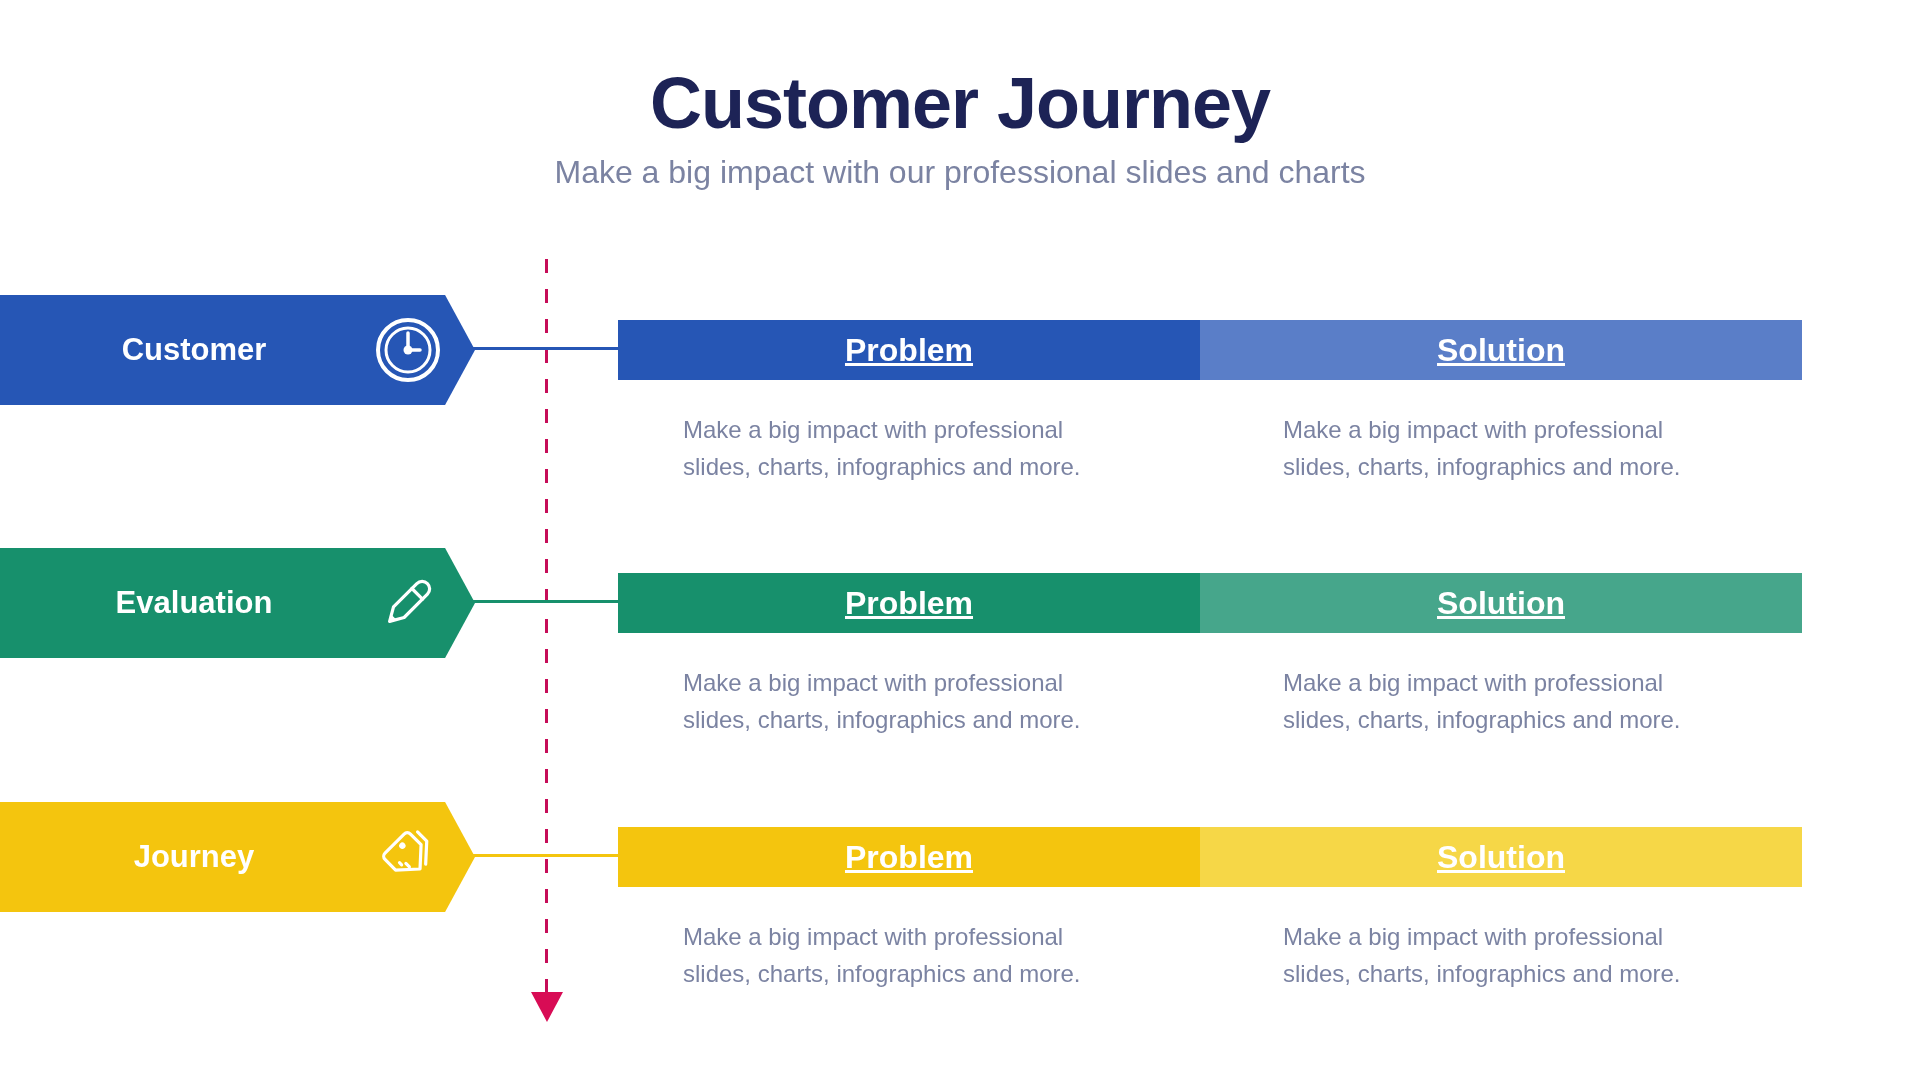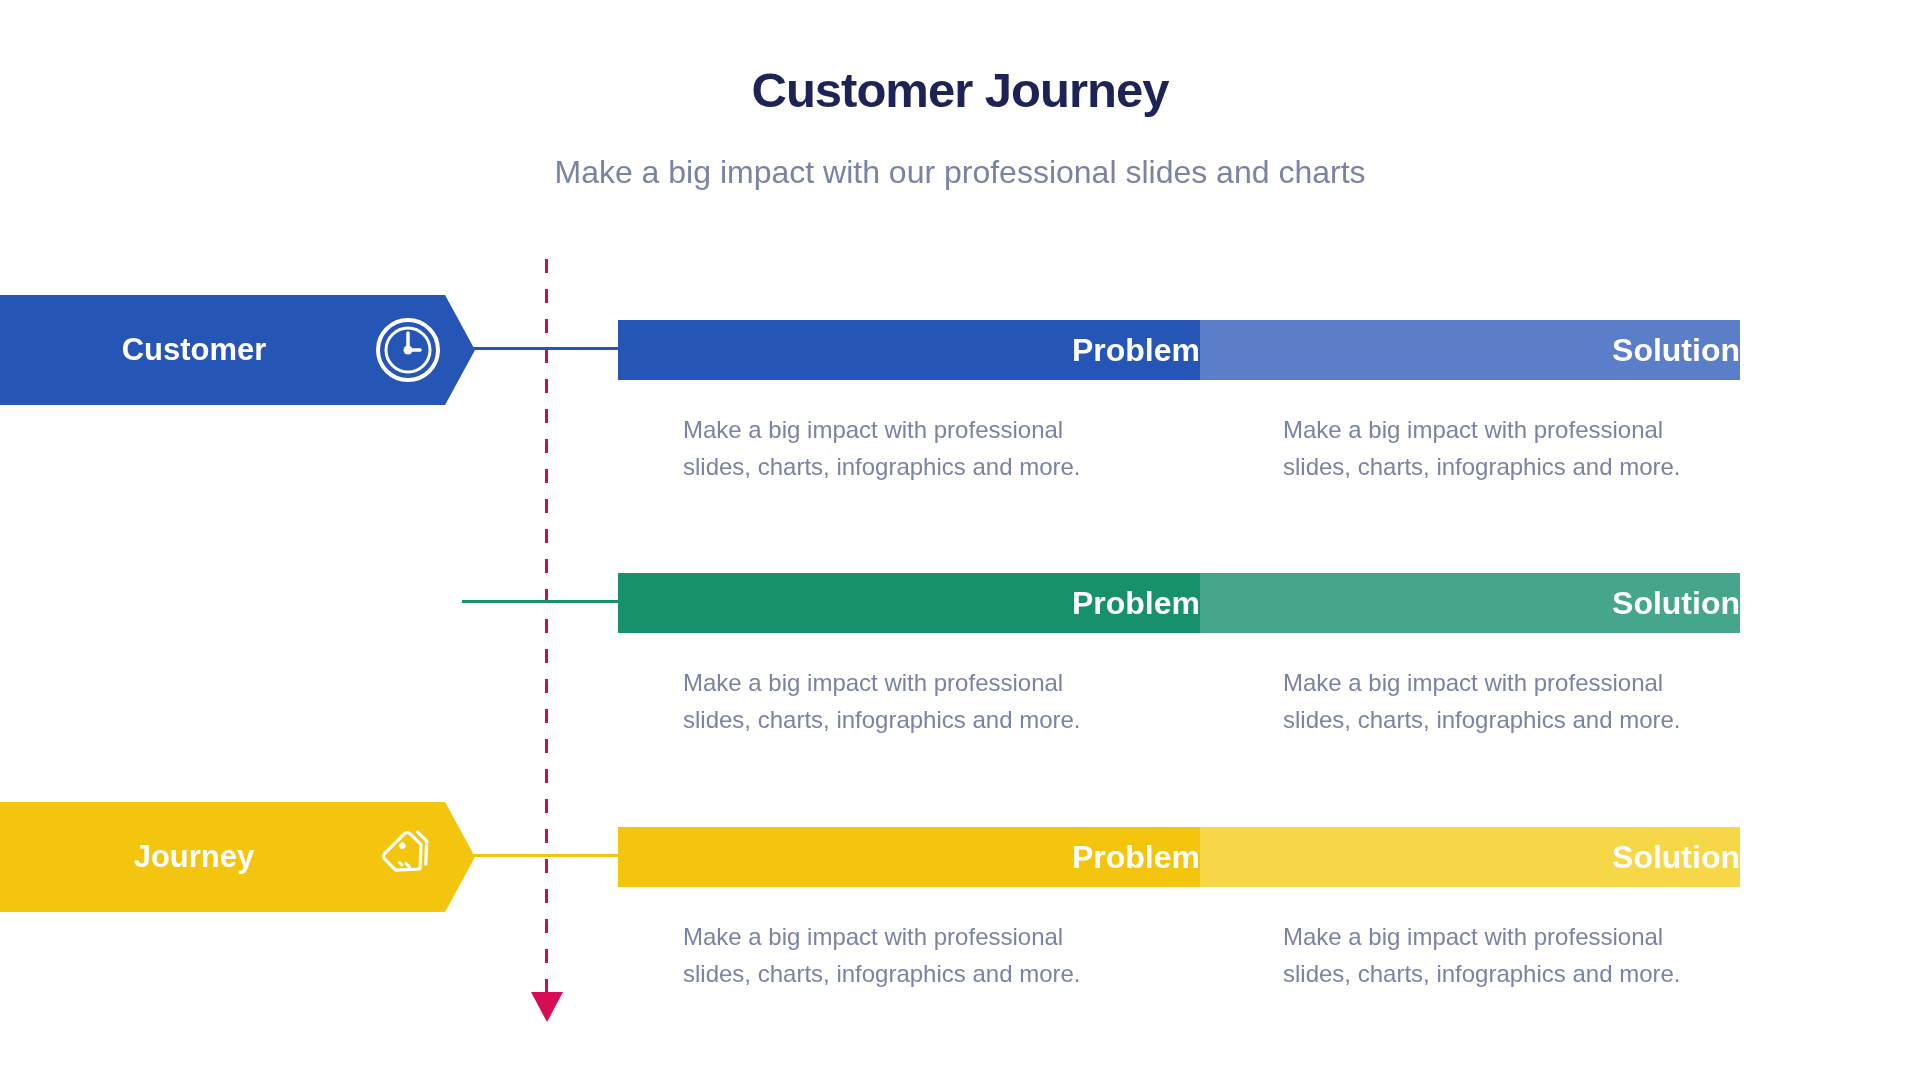"Customer Journey" .page-title { font-size: 49px -> 72px }
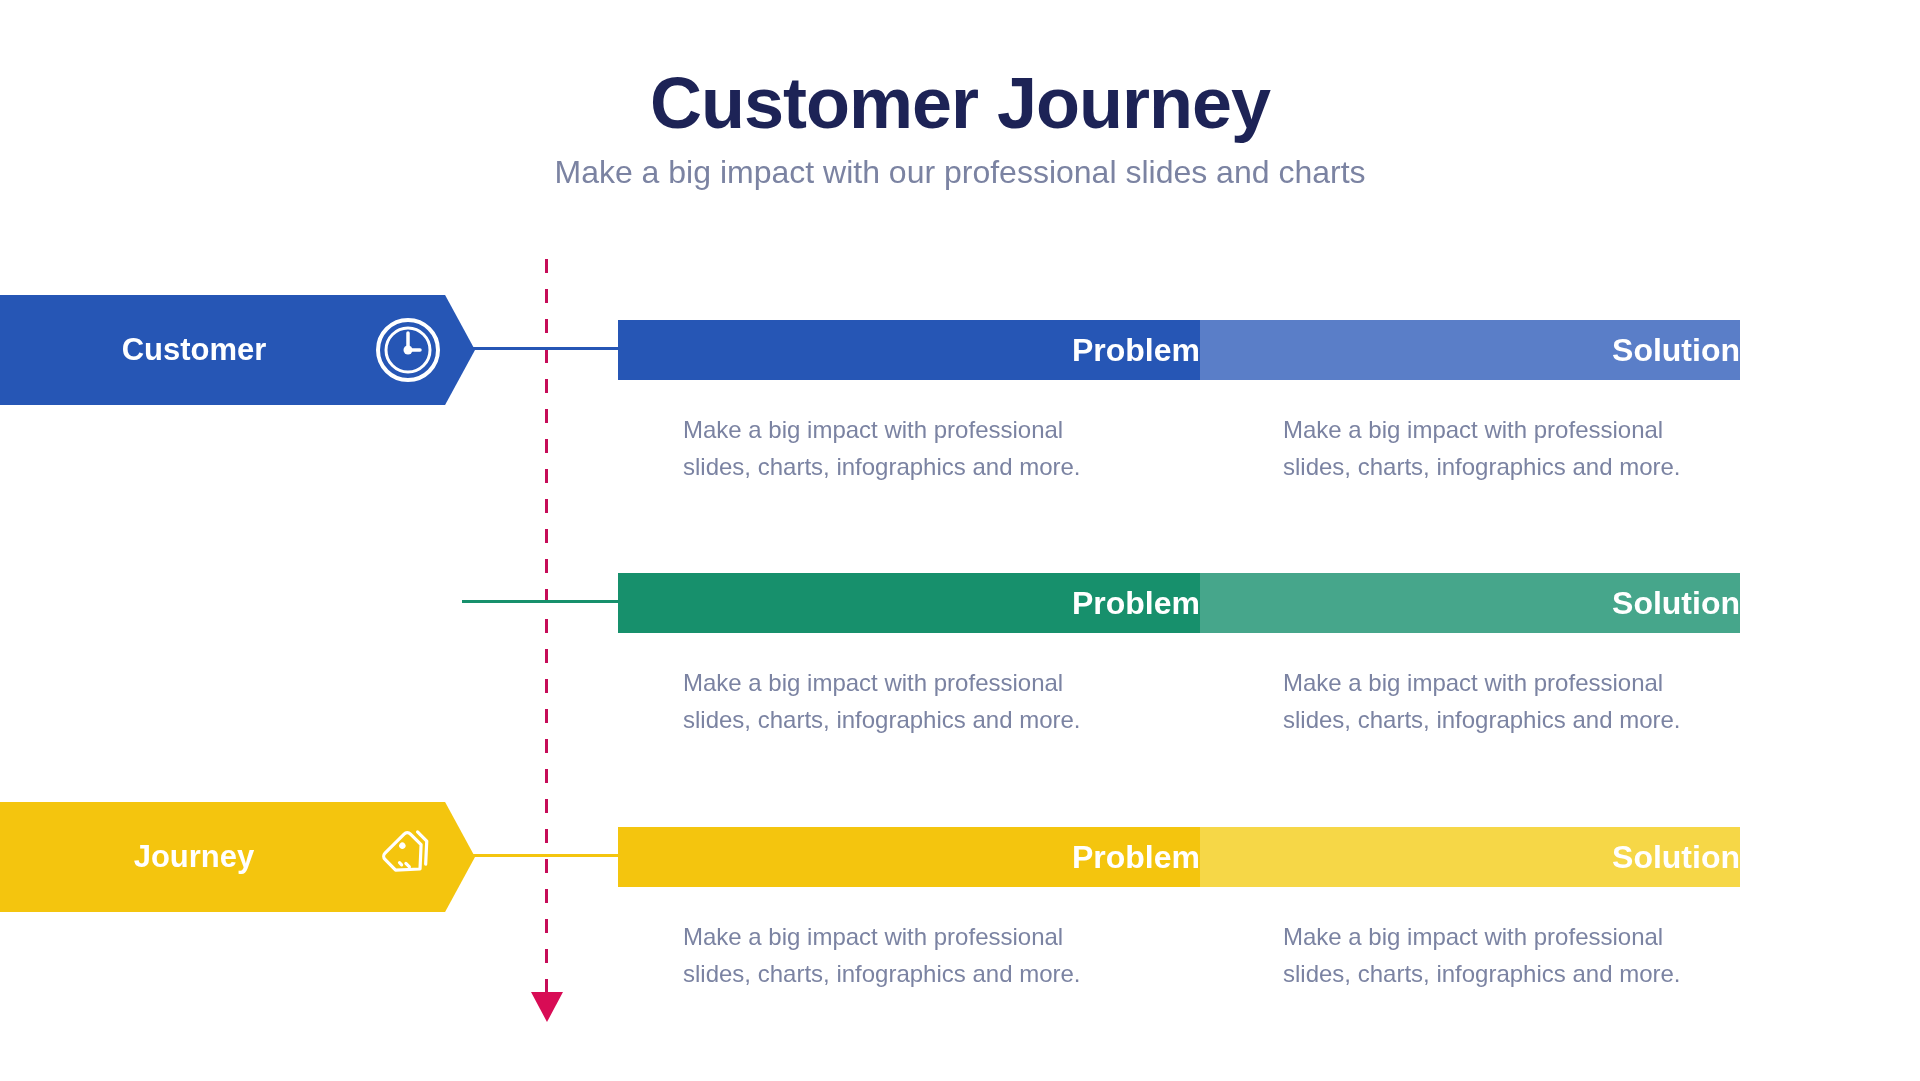"Problem" .hdr { text-align: right -> center; text-decoration: none -> underline }
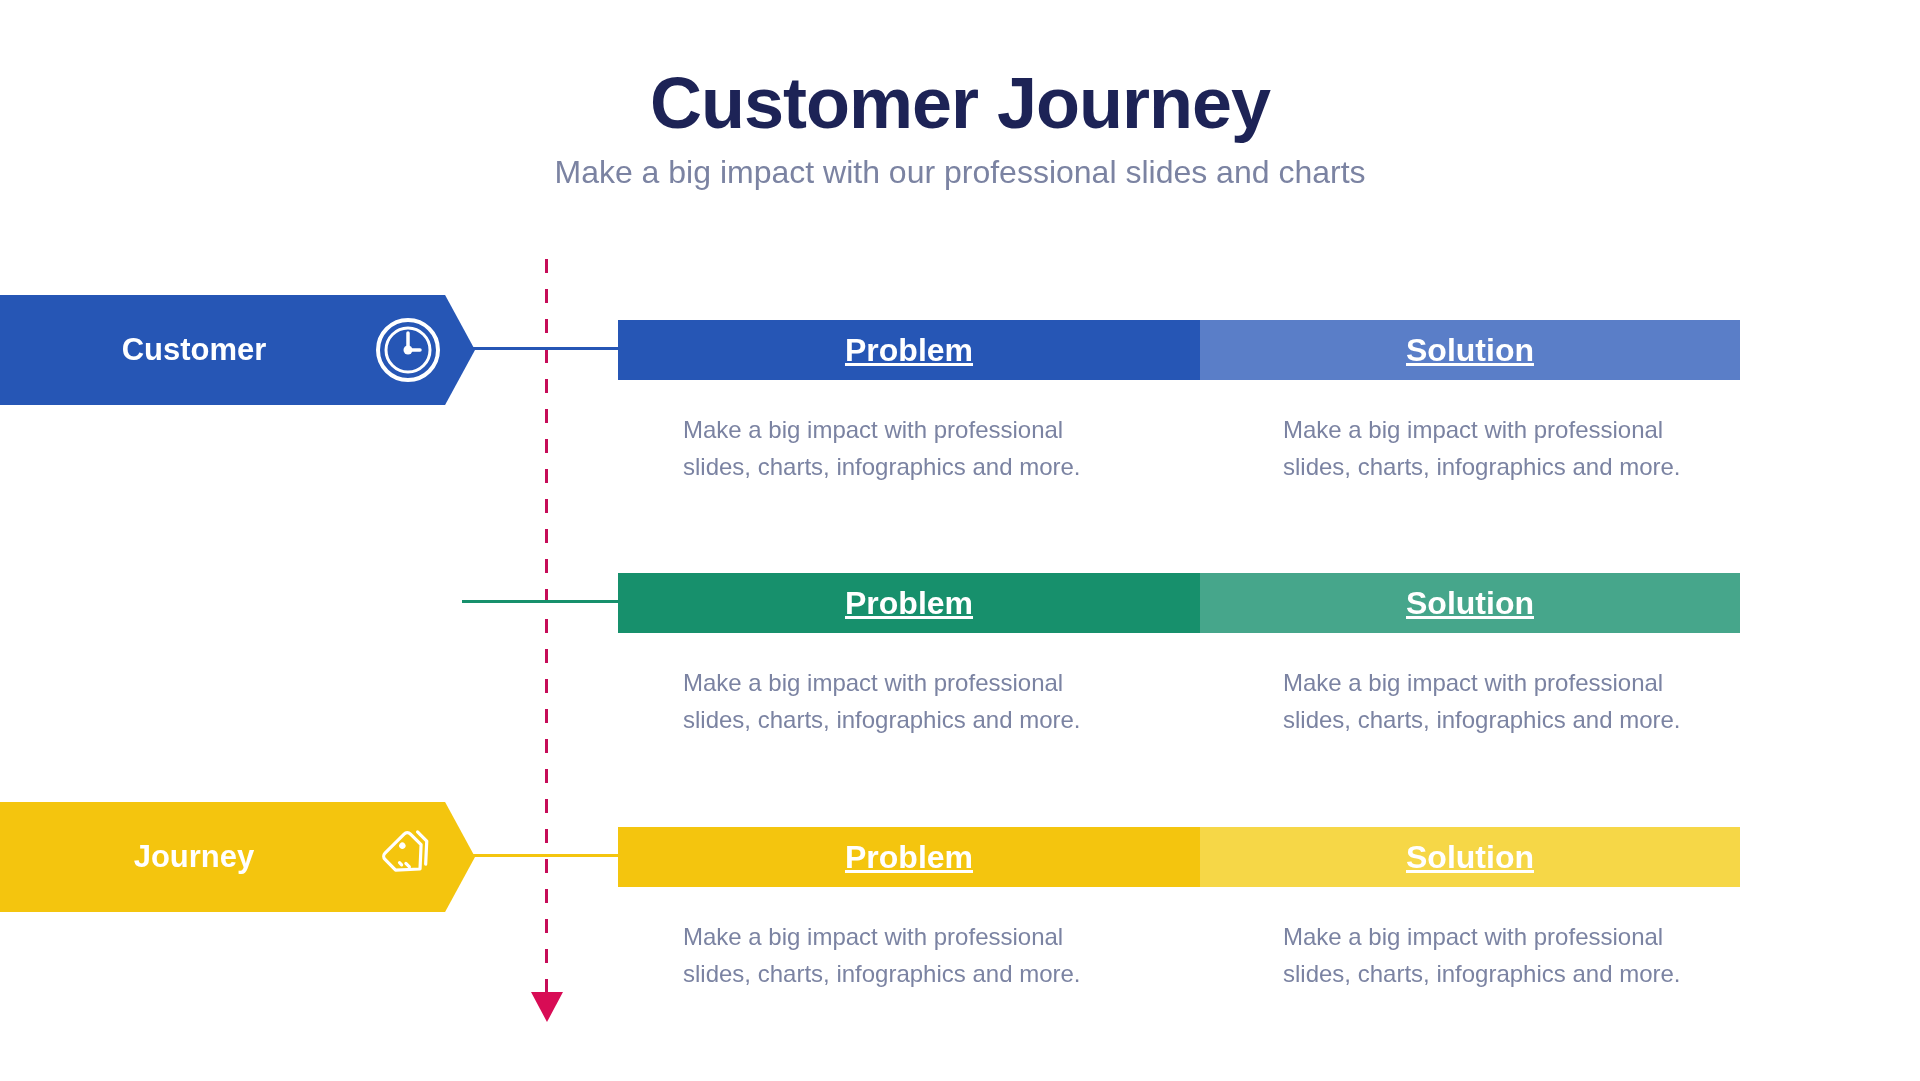"Solution" .hdr.solution { width: 540px -> 602px }
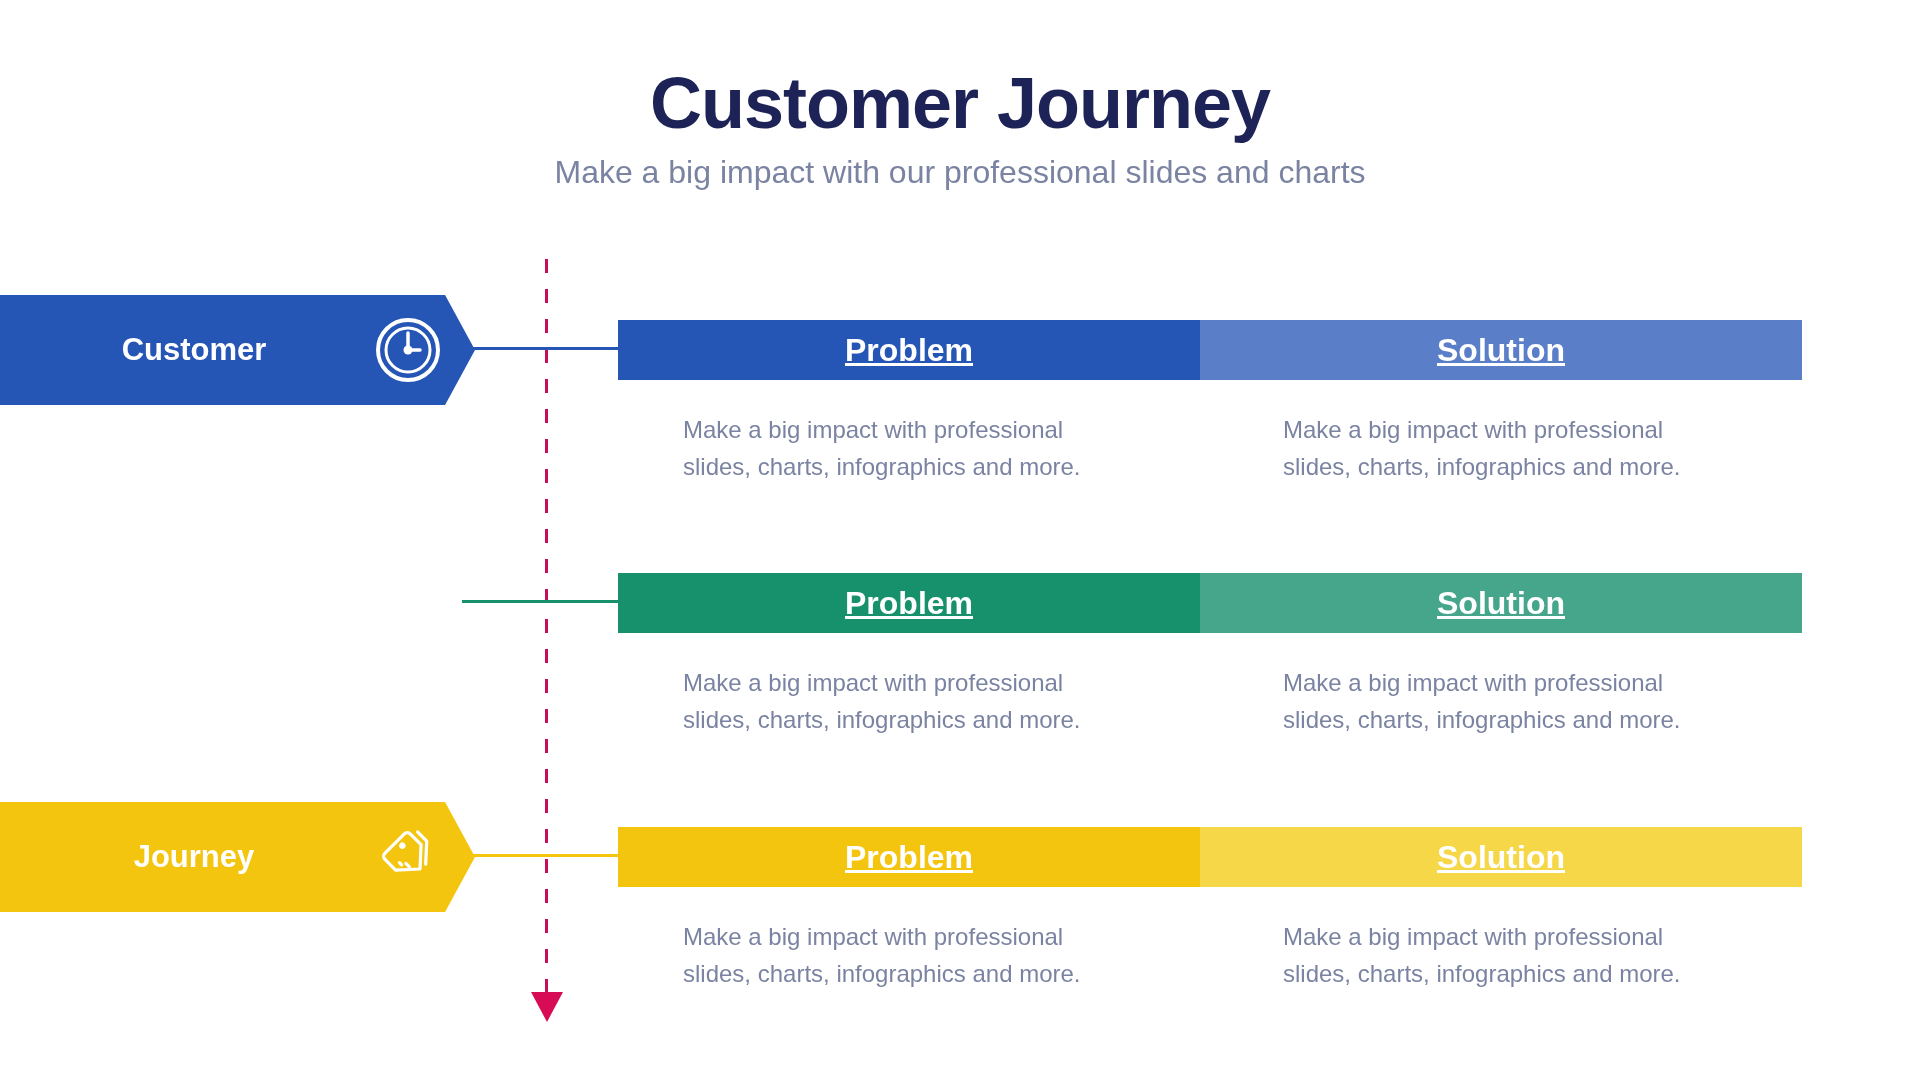"Evaluation" div.banner { html: none -> <div> <span>Evaluation</span> <span> <svg> <g> <path></path> <line></line> <path></path> </g> </svg> </span> </div> }
